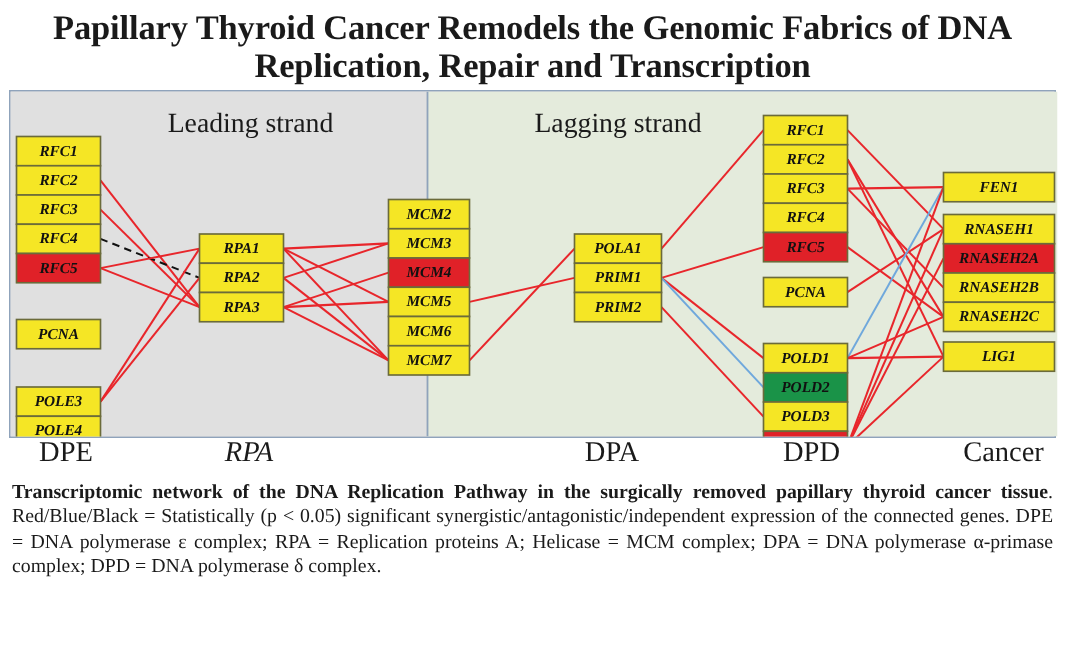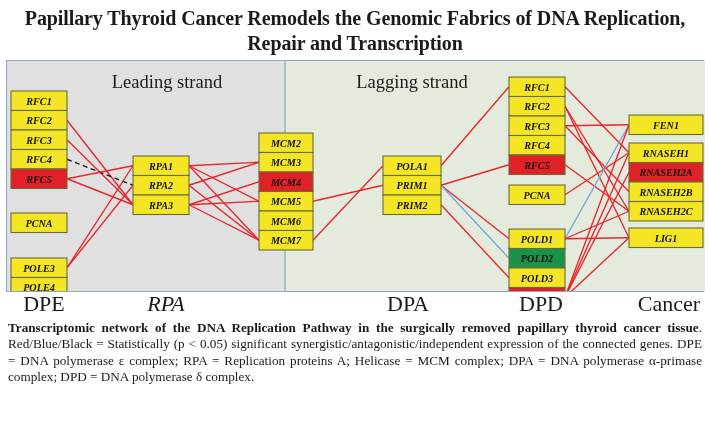"Papillary Thyroid Cancer Remodels the" #title { font-size: 20px -> 23px }
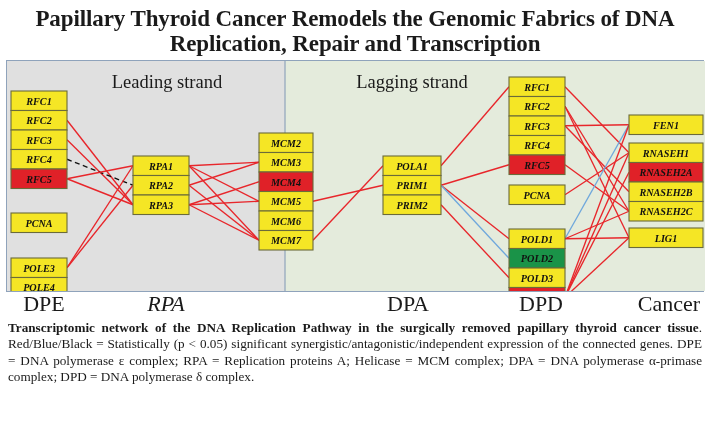"DPE" .axis-label { font-size: 22px -> 19px }
